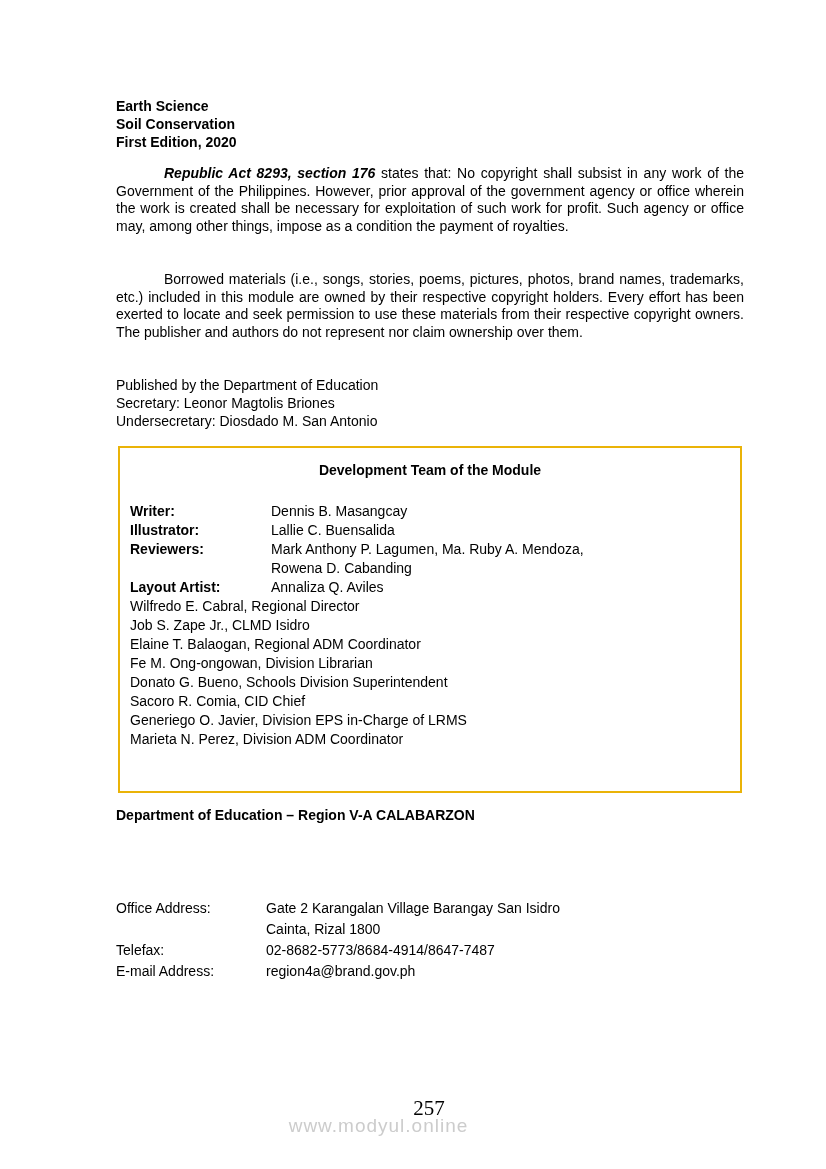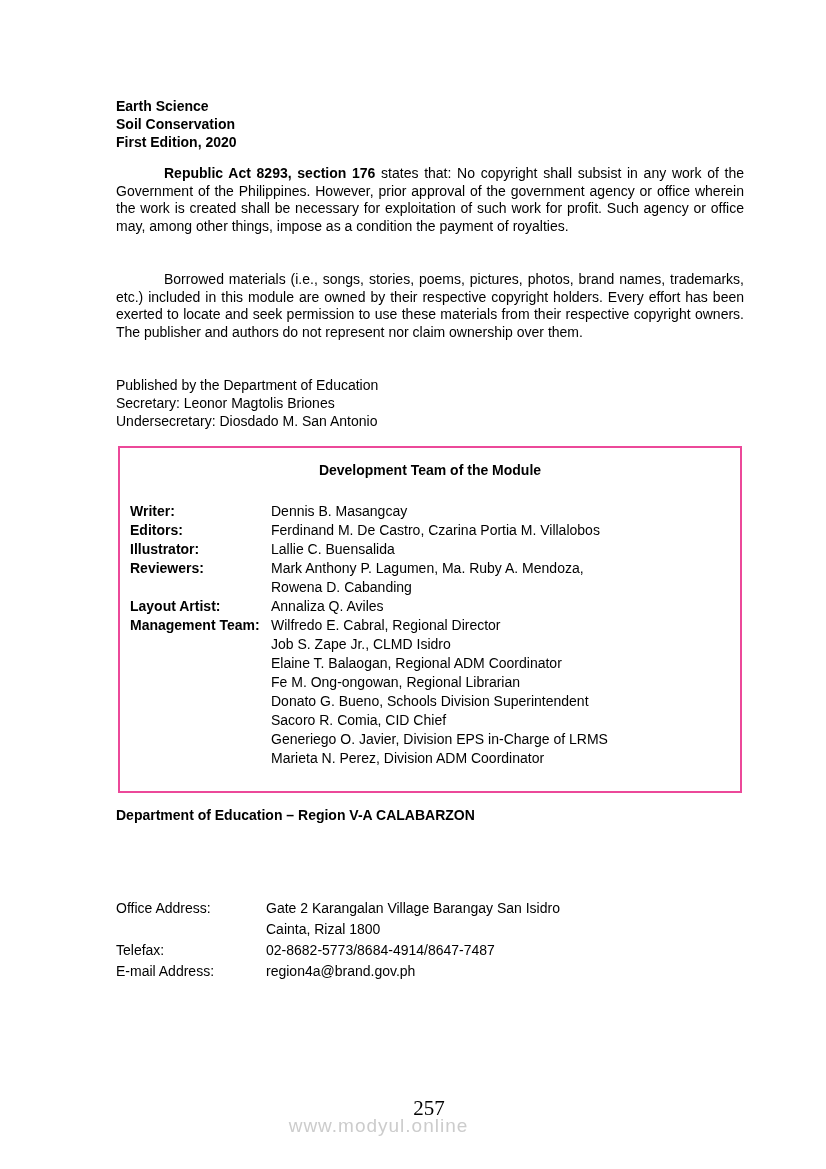"Republic Act 8293, section 176" .bold { font-style: none -> italic }
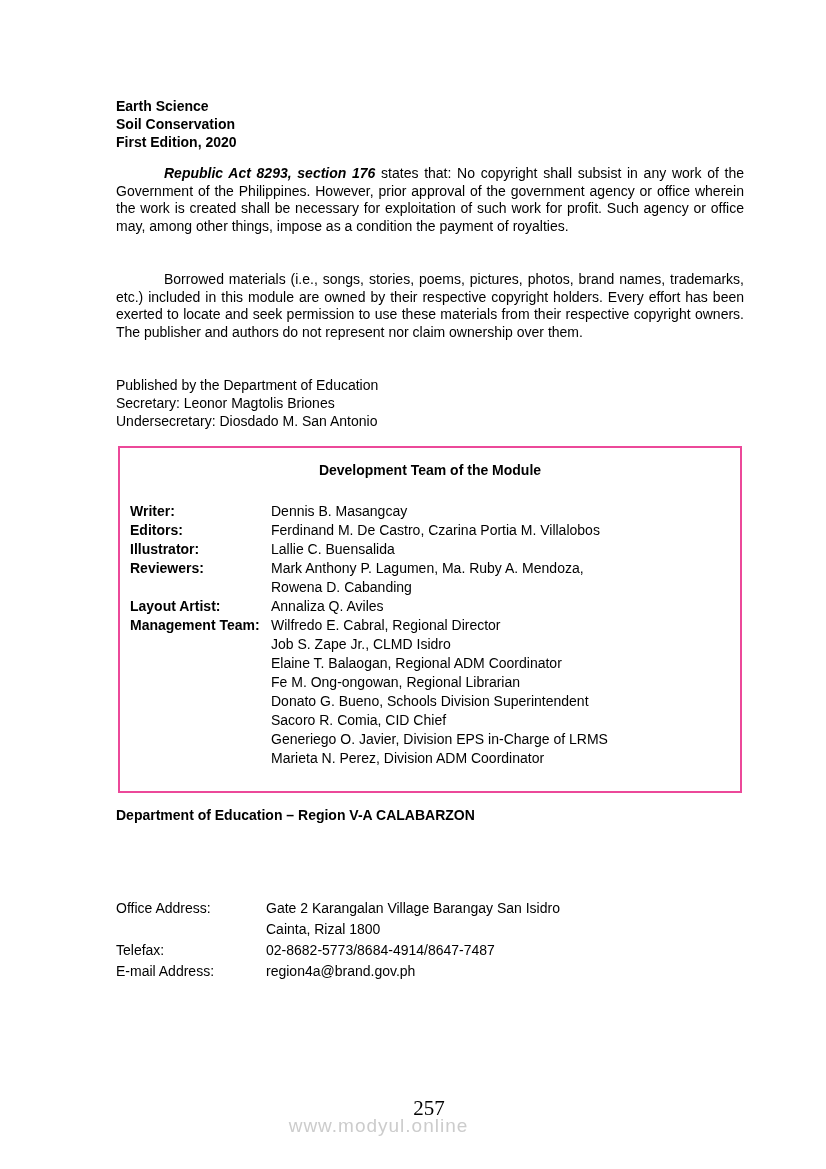"Development Team of the Module" .dev-box { border: 2px solid #ec4899 -> 2px solid #eab308 }
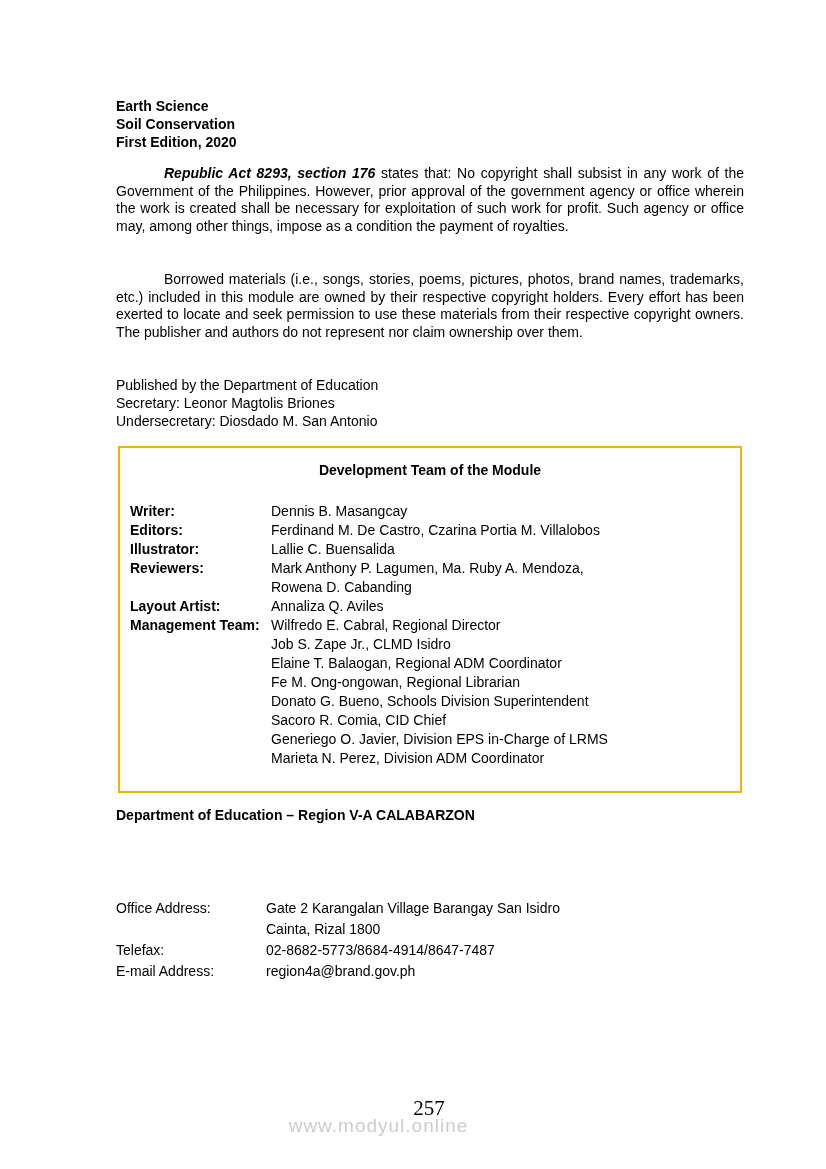"Editors:" div.box-row { html: <div> <div>Editors:</div> <div> <div>Ferdinand M. De Castro, Czarina Portia M. Villalobos</div> </div> </div> -> none }
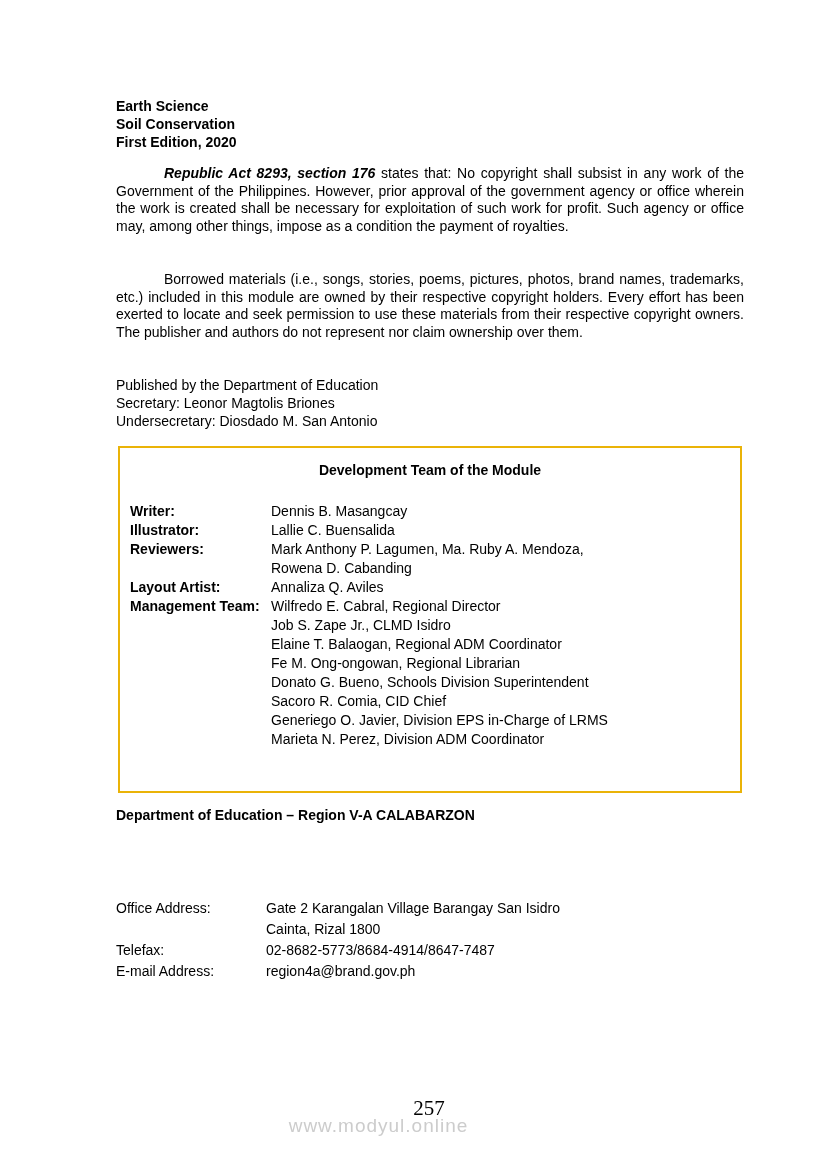"Management Team:" div.box-label { html: <div>Management Team:</div> -> none }
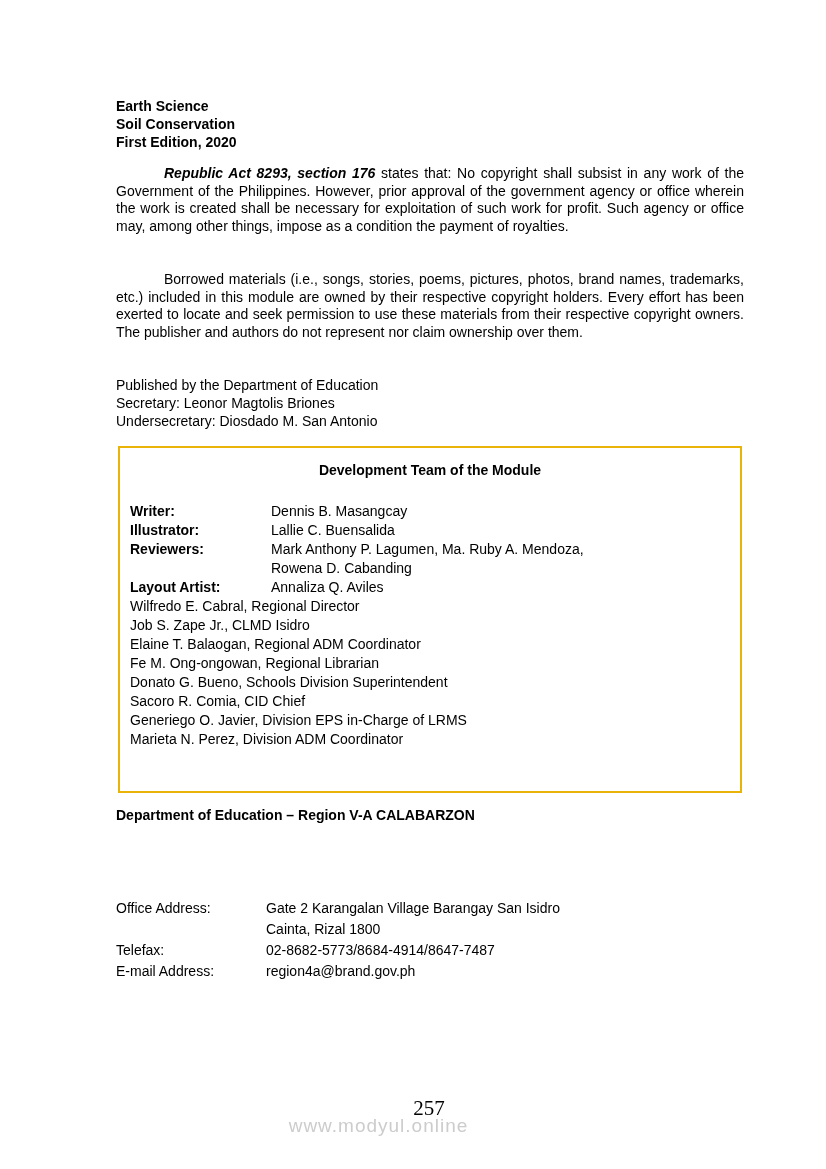"Fe M. Ong-ongowan, Regional Librarian" div { text: Regional -> Division }
